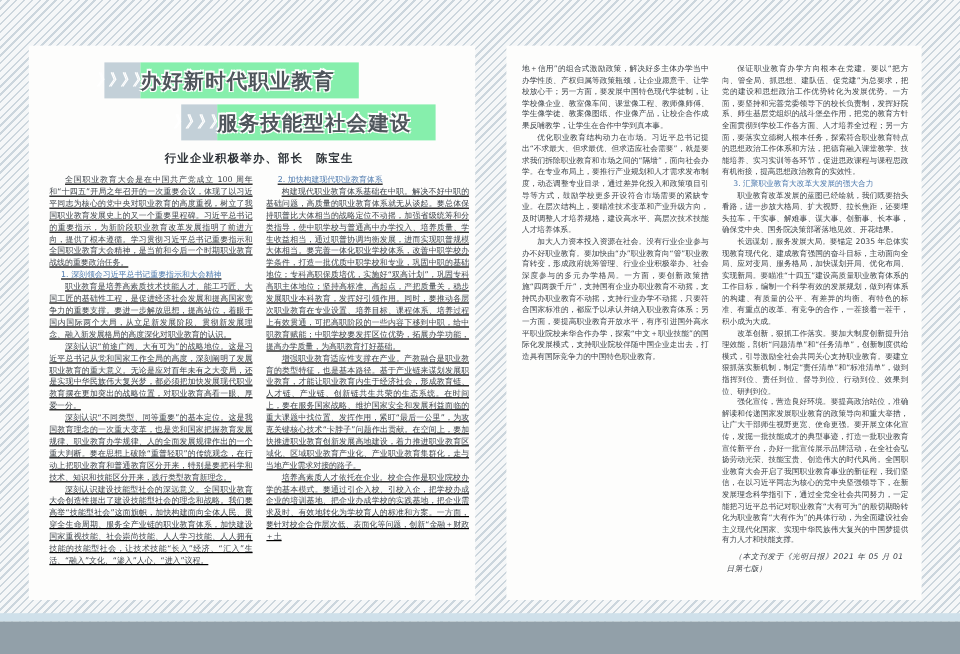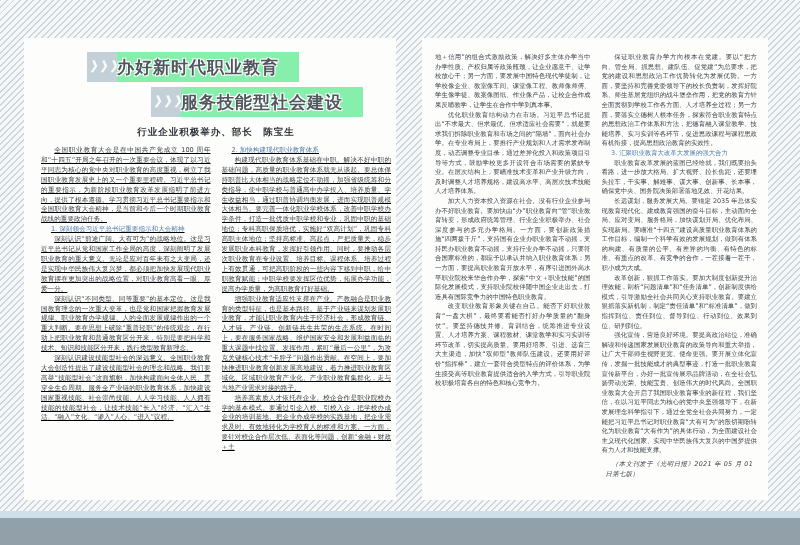"职业教育是培养高素质技术技能人才、能工巧匠、大国工匠的基础性工程，是促进经济社会" p.para { html: none -> <p>职业教育是培养高素质技术技能人才、能工巧匠、大国工匠的基础性工程，是促进经济社会发展和提高国家竞争力的重要支撑。要进一步解放思想，提高站位，着眼于国内国际两个大局，从立足新发展阶段、贯彻新发展理念、融入新发展格局的高度深化对职业教育的认识。</p> }
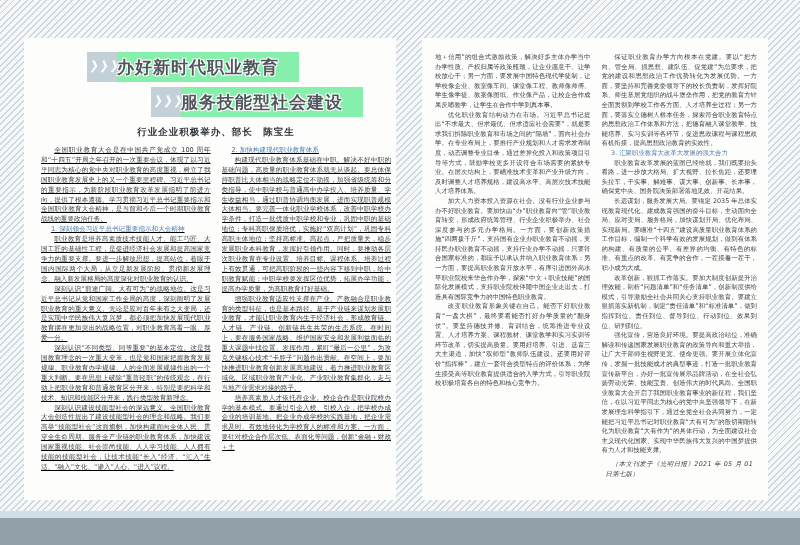"改变职业教育形象关键在自己。能否下好职业教育“一盘大棋”，最终要看能否打好办学质" p.para { html: <p>改变职业教育形象关键在自己。能否下好职业教育“一盘大棋”，最终要看能否打好办学质量的“翻身仗”。要坚持德技并修、育训结合，统筹推进专业设置、人才培养方案、课程教材、课堂教学和实习实训等环节改革，切实提高质量。要用好培养、引进、选育三大主渠道，加快“双师型”教师队伍建设。还要用好评价“指挥棒”，建立一套符合类型特点的评价体系，为学生接受高等职业教育提供适合的入学方式，引导职业院校积极培育各自的特色和核心竞争力。</p> -> none }
